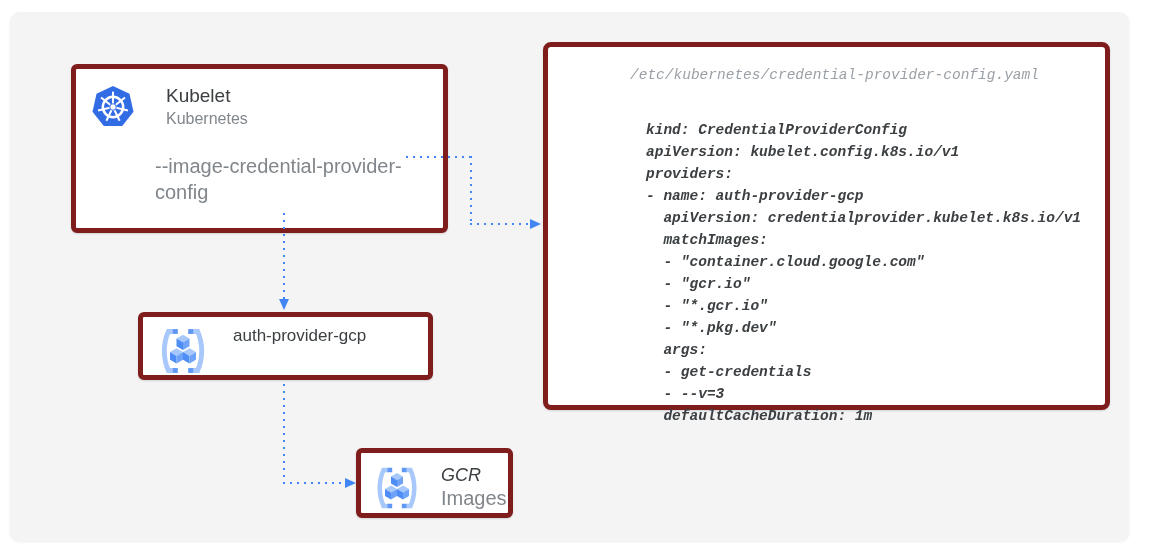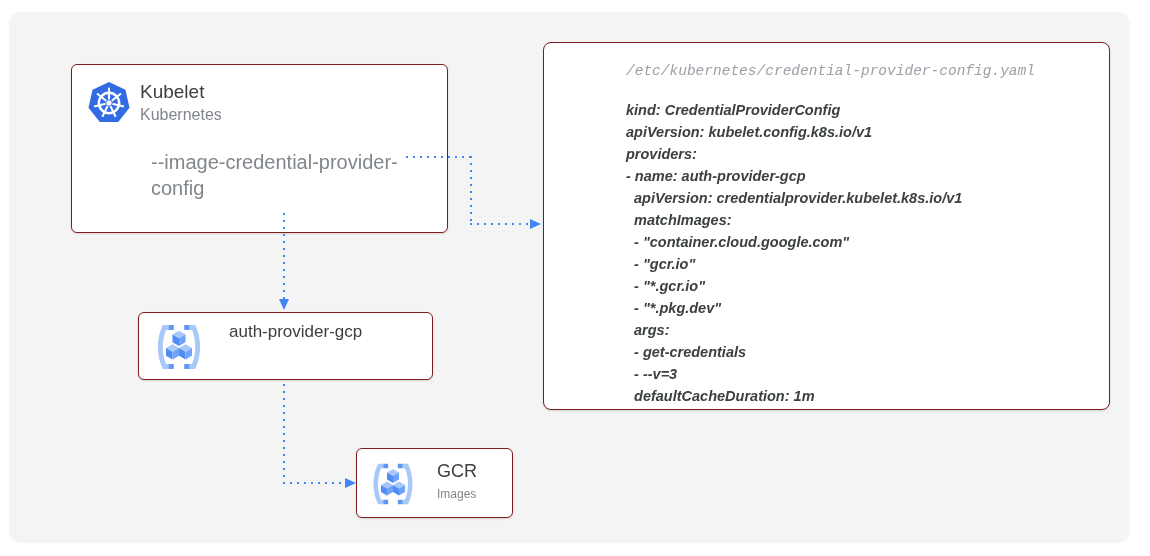"/etc/kubernetes/credential-provider-conf" .card { border: 1px solid #7f1d1d -> 5px solid #7f1d1d }
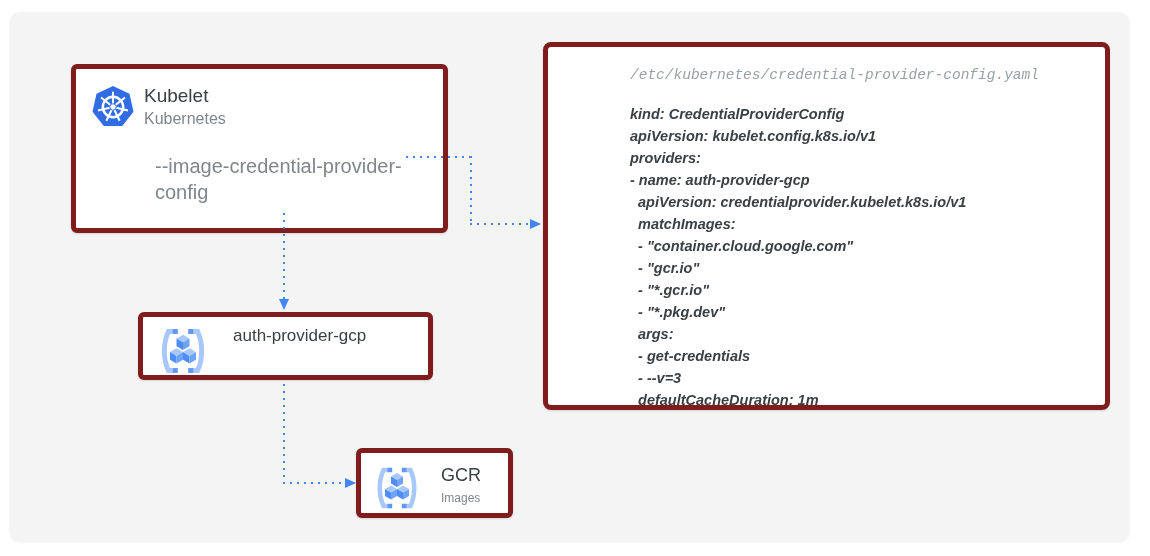"Kubelet" .card-kubelet .node-head { gap: 8px -> 30px }
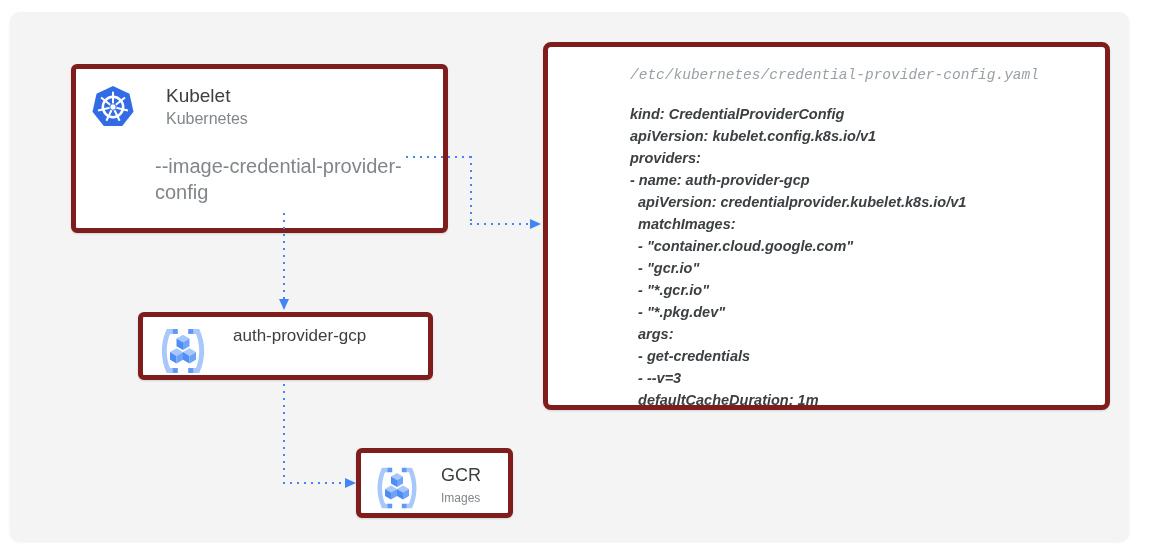"kind: CredentialProviderConfig" .code-pre { font-family: Liberation Sans, sans-serif -> Liberation Mono, monospace; margin: 0 -> 16px }
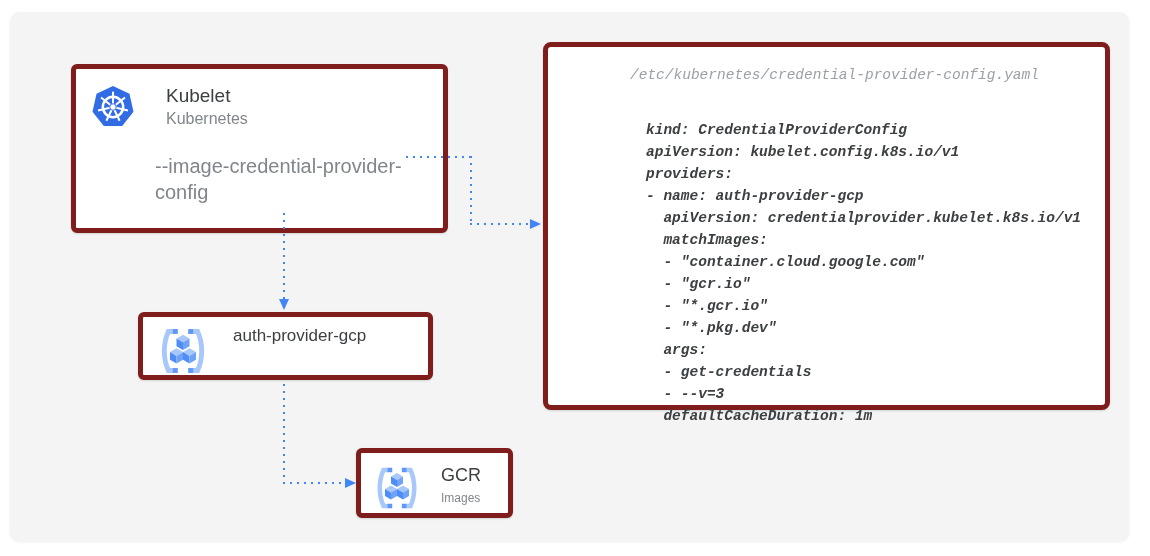"GCR" .card-gcr .node-title { font-style: none -> italic }
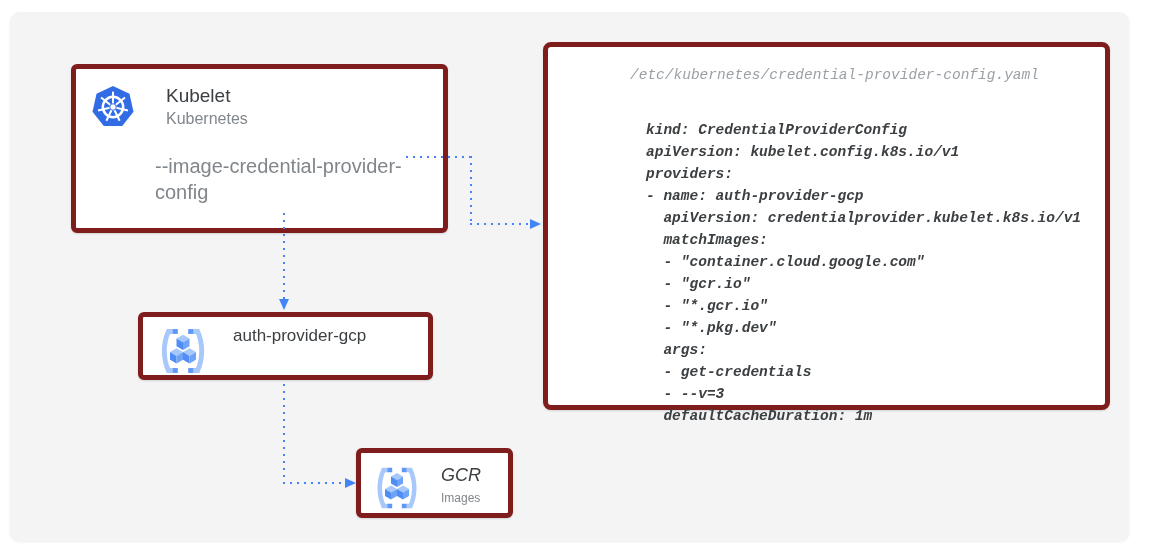"Images" .card-gcr .node-subtitle { font-size: 12px -> 20px }
